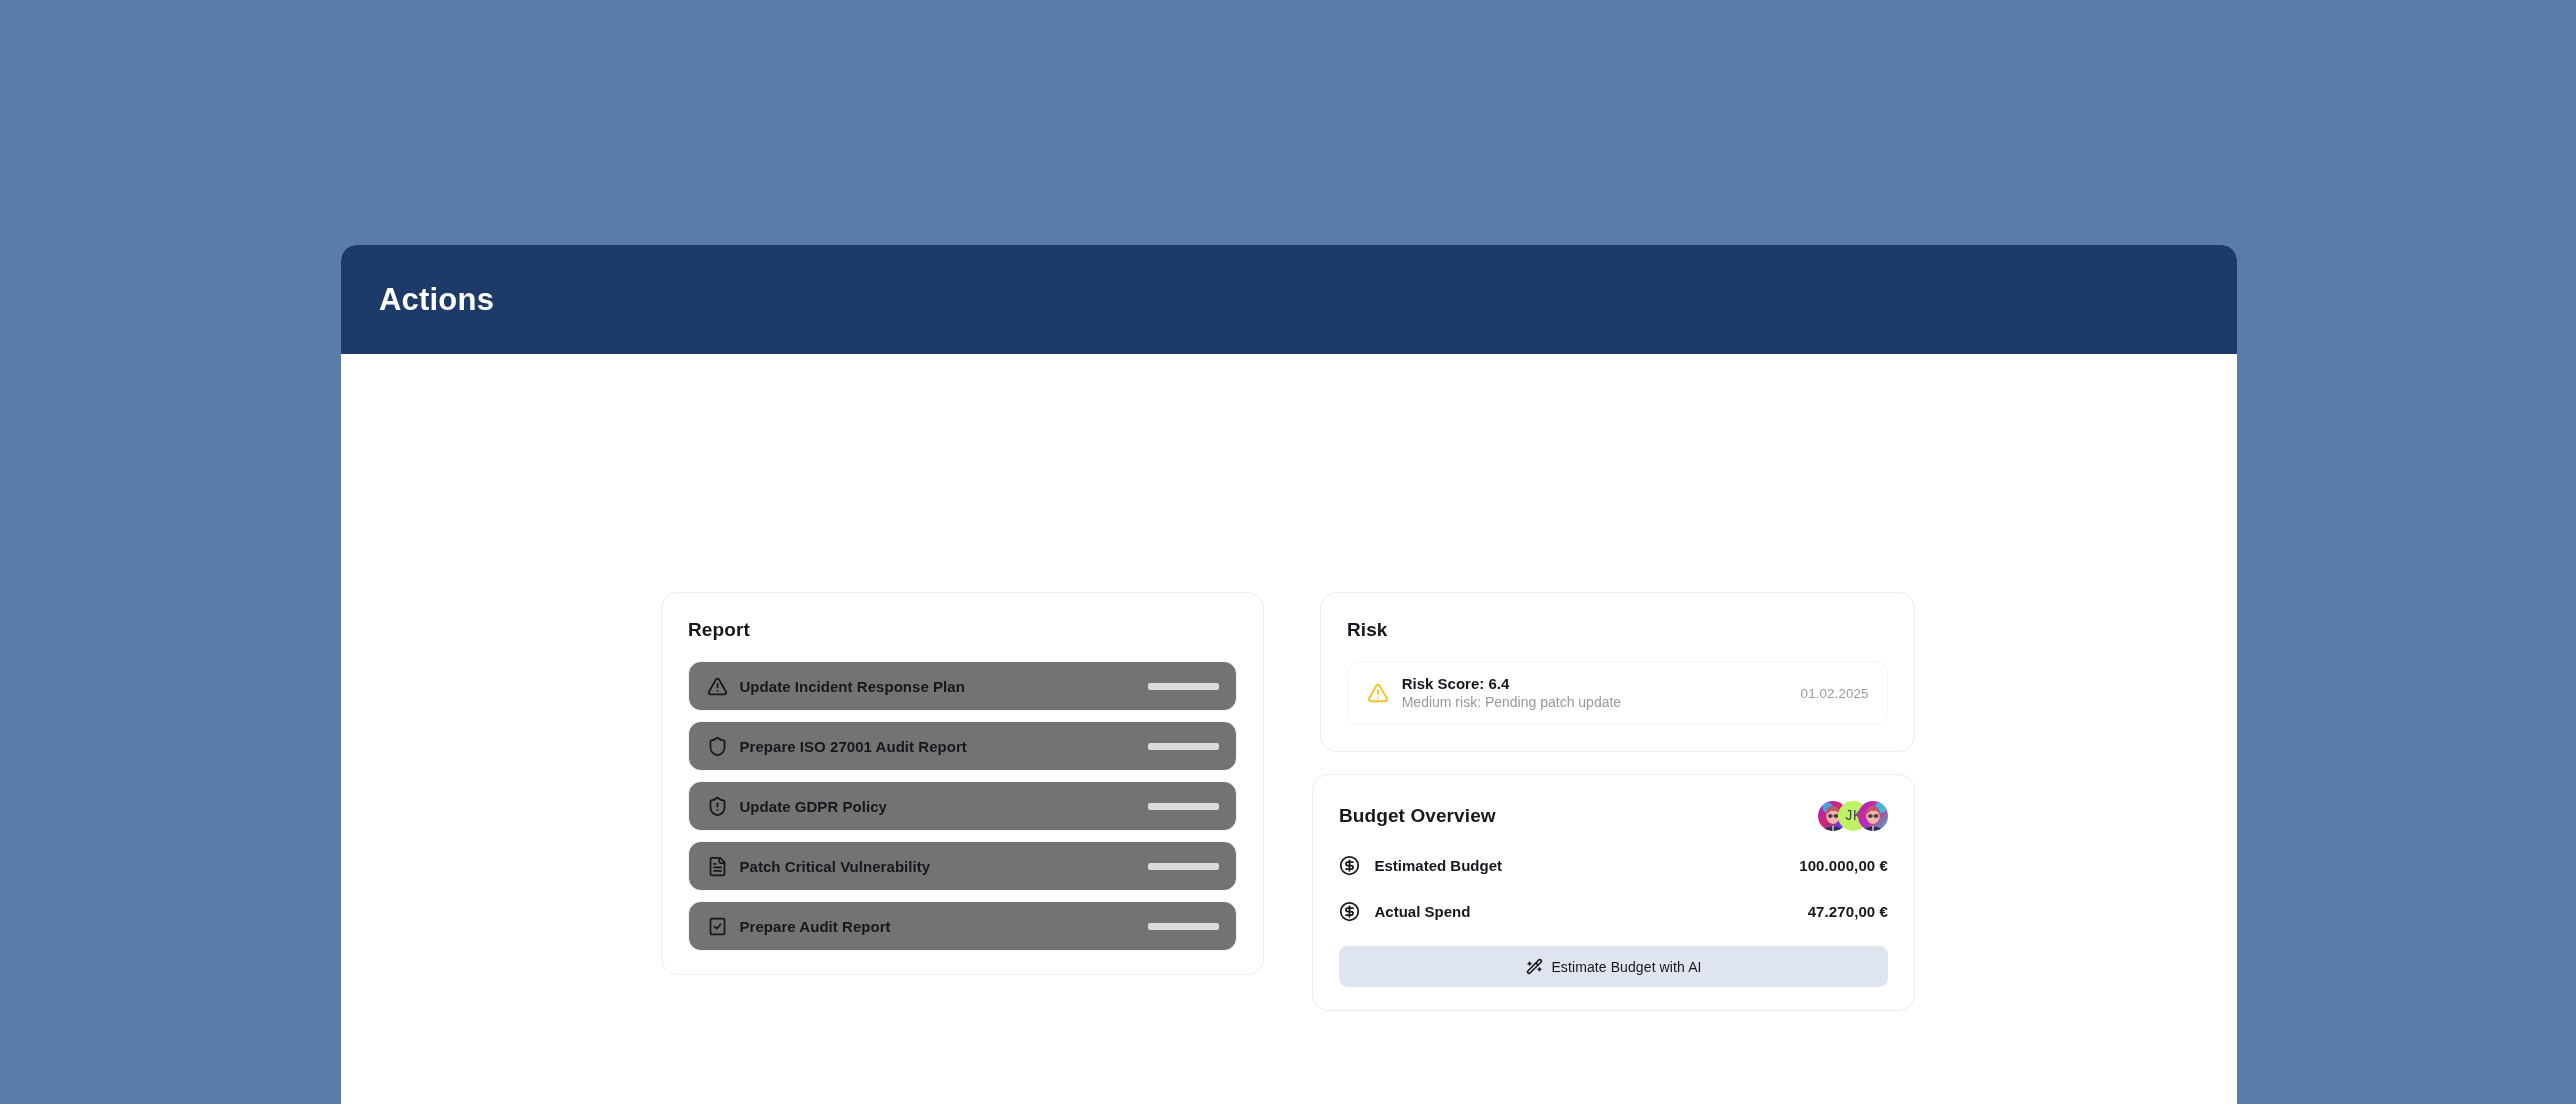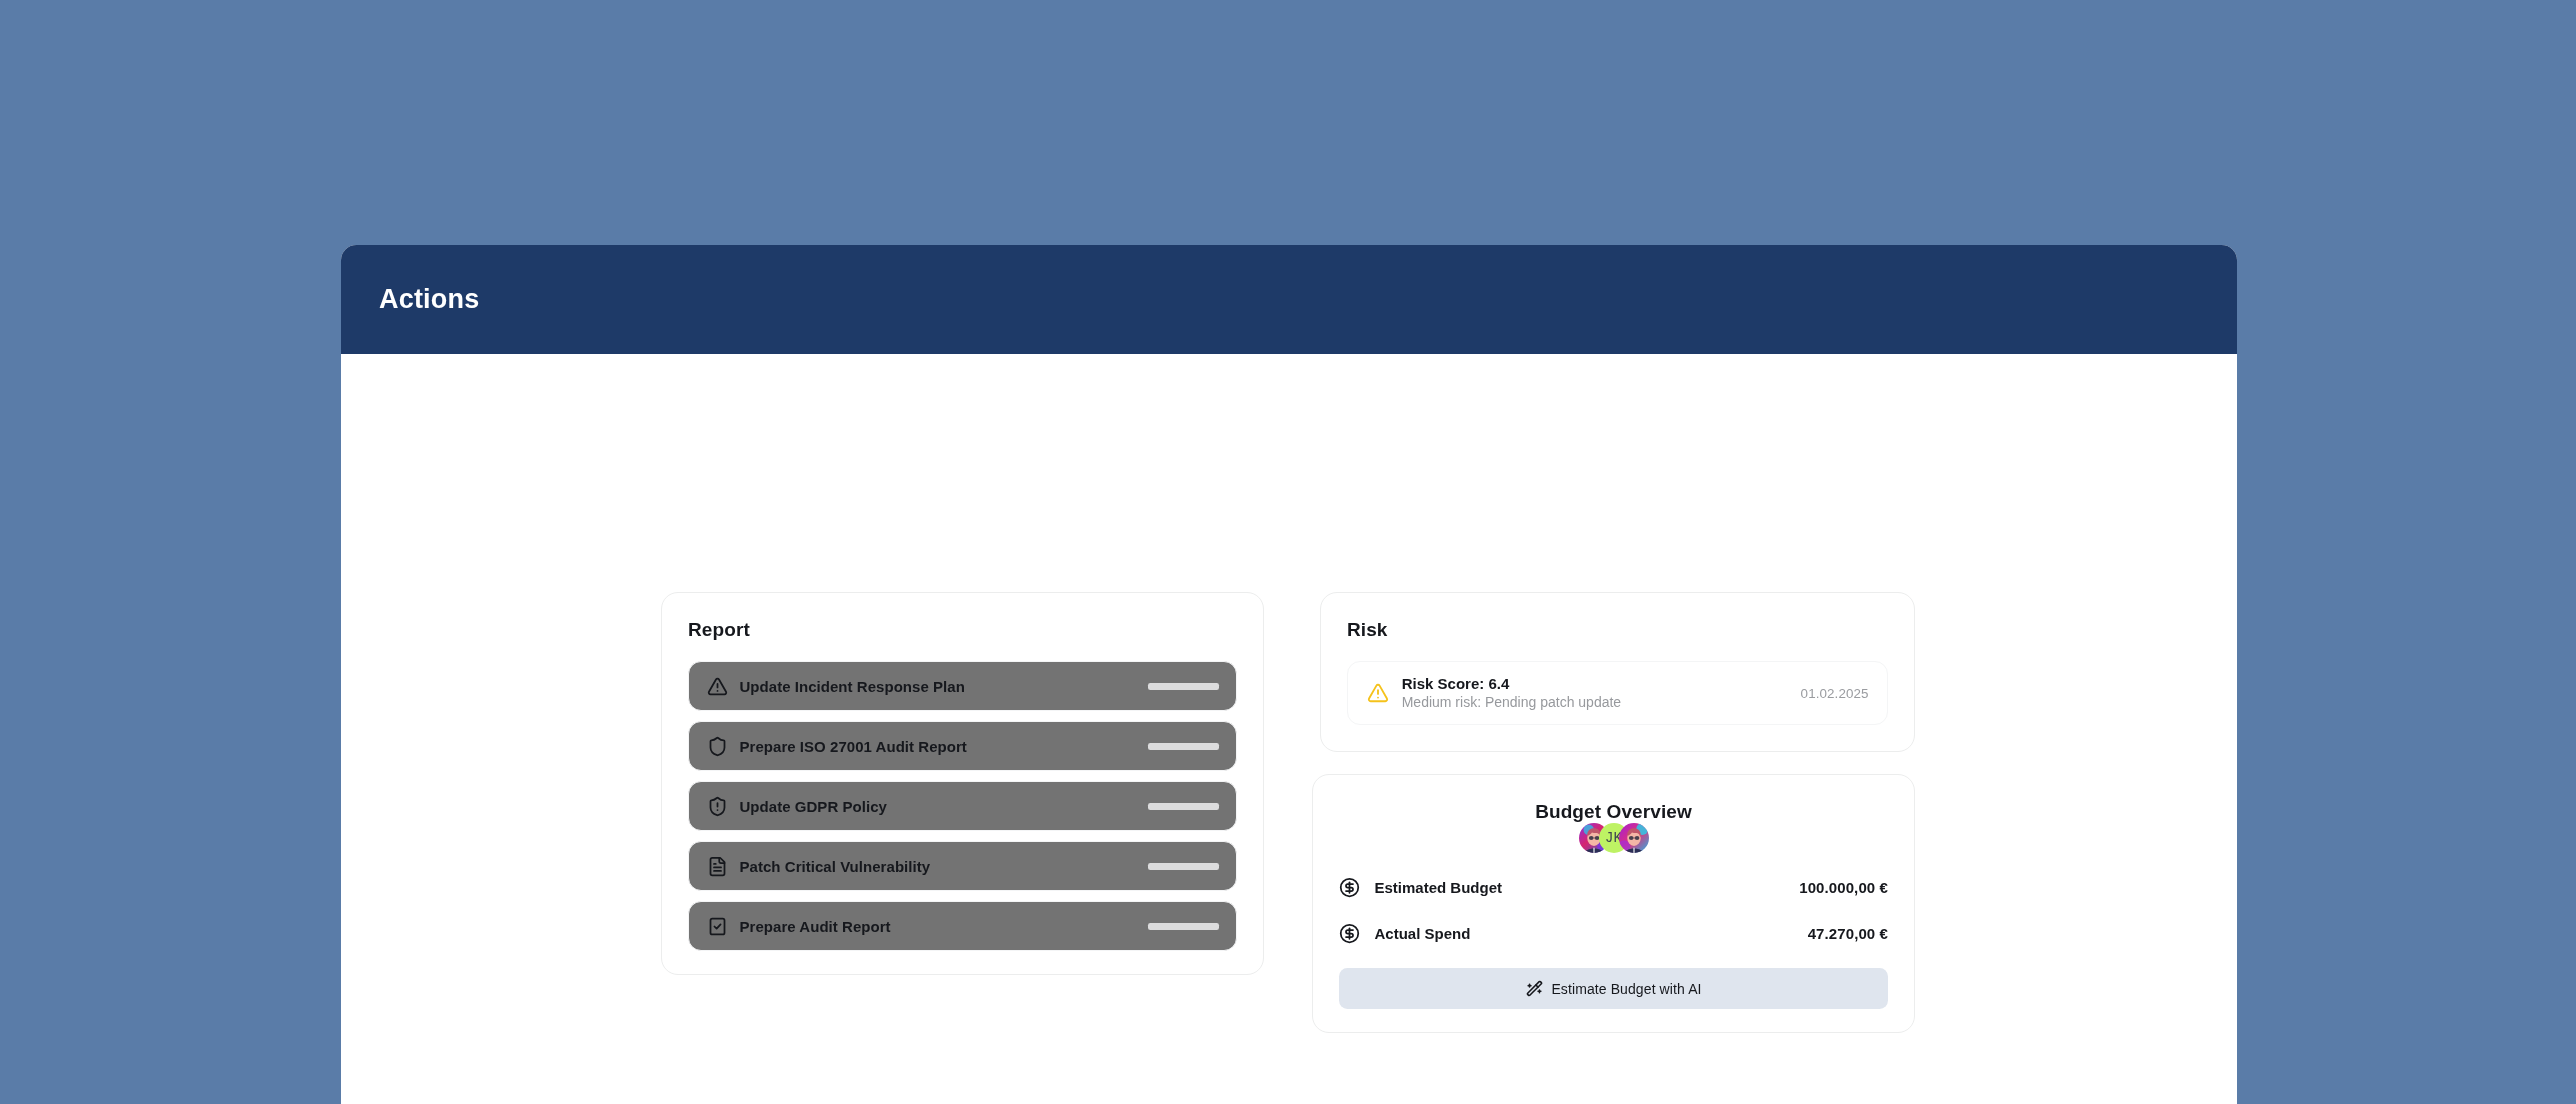"Actions" .app-title { font-size: 27px -> 31px }
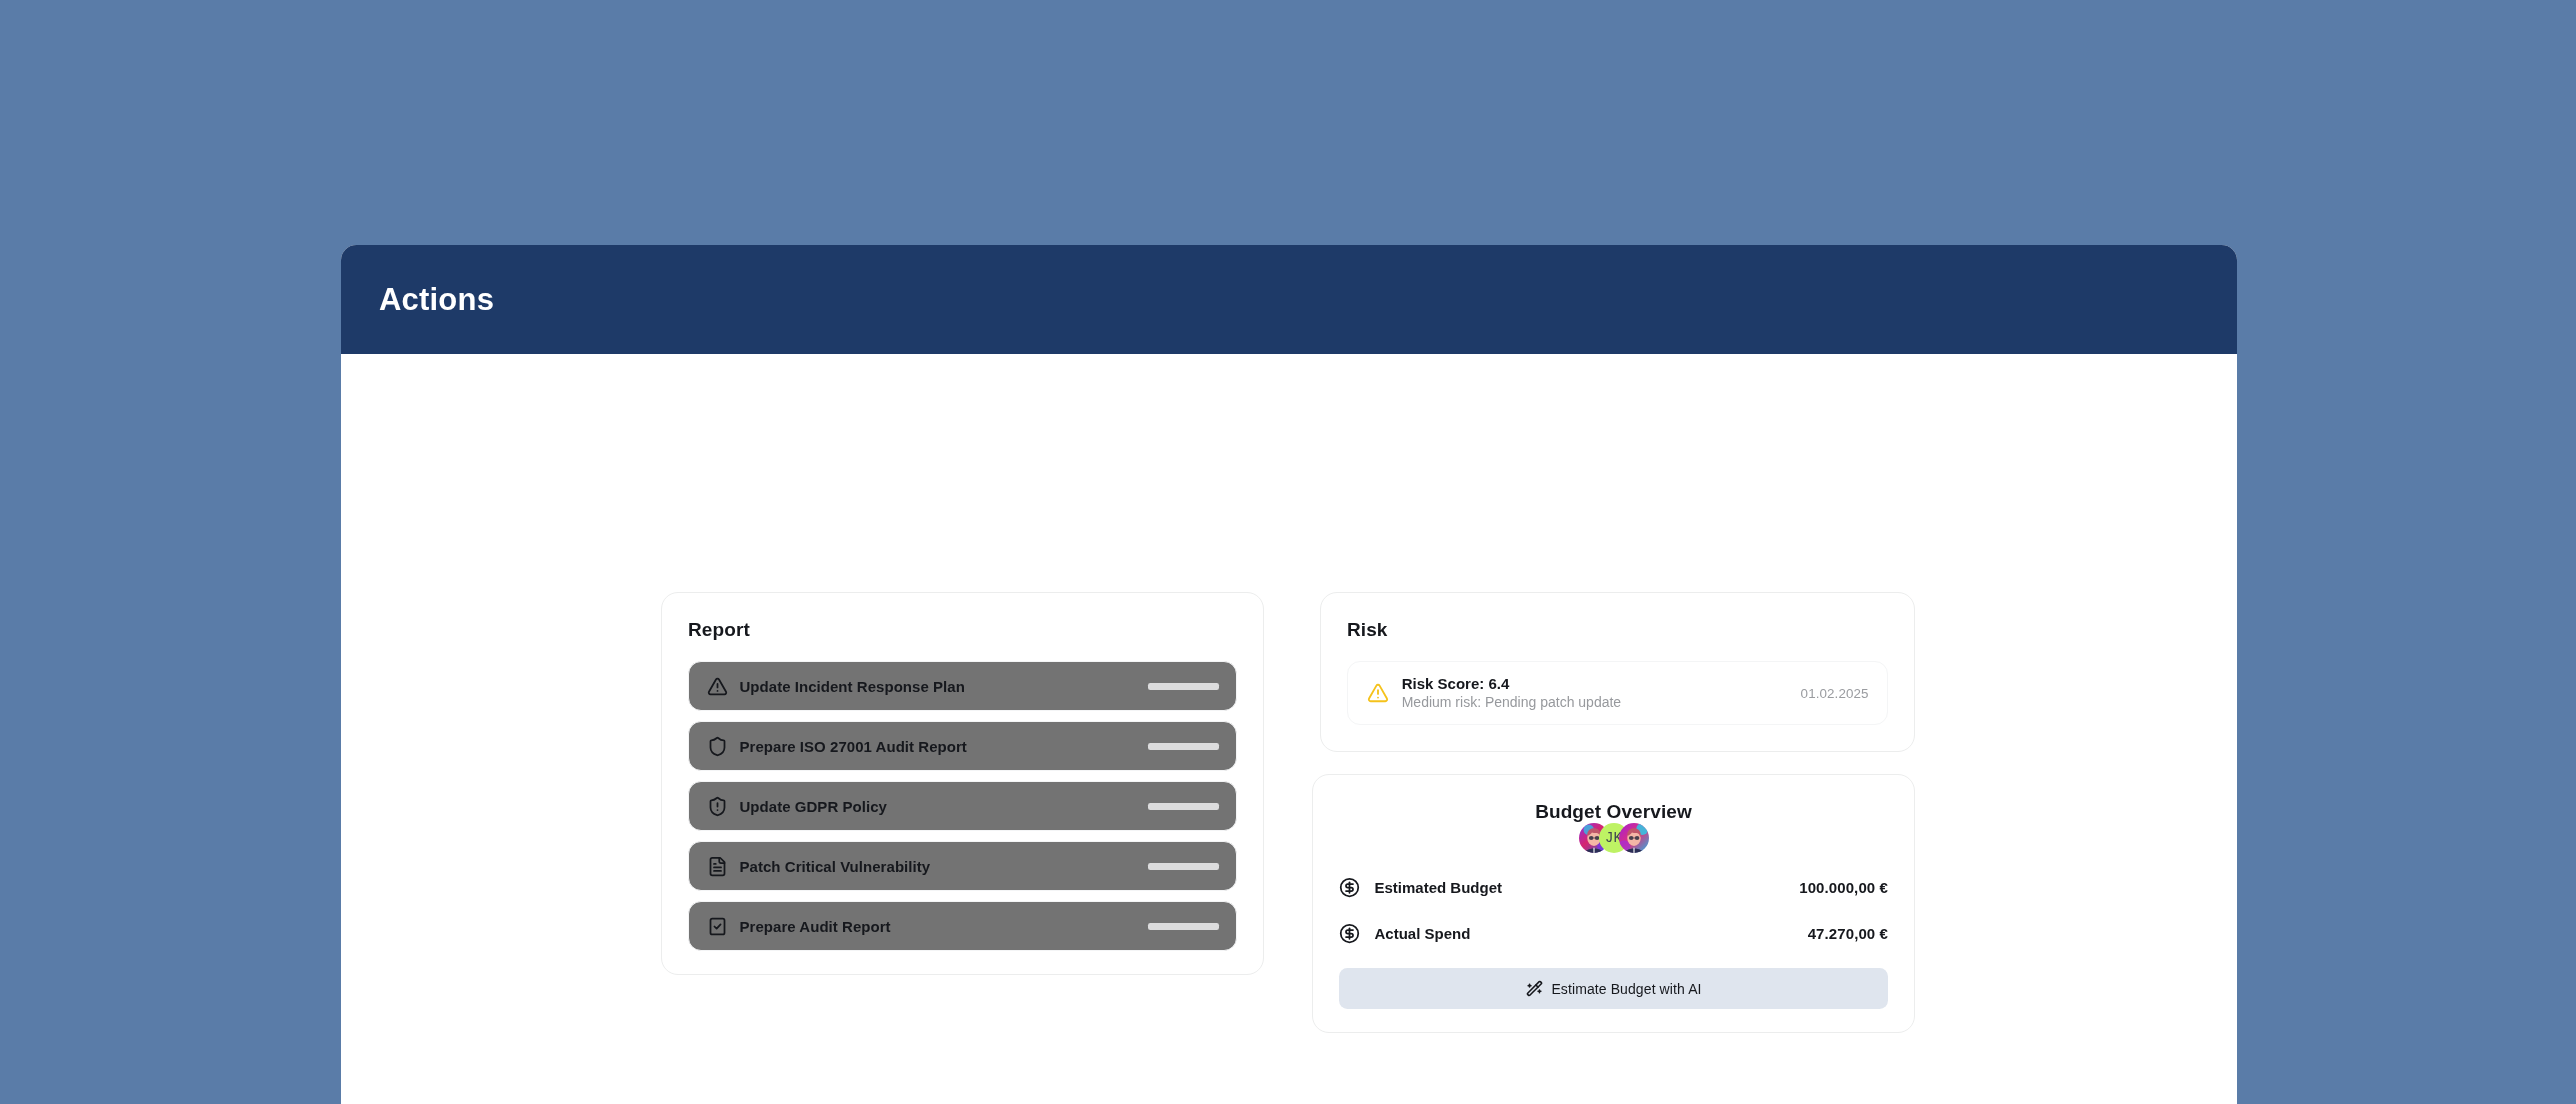"Budget Overview" .budget-head { flex-direction: column -> none }
